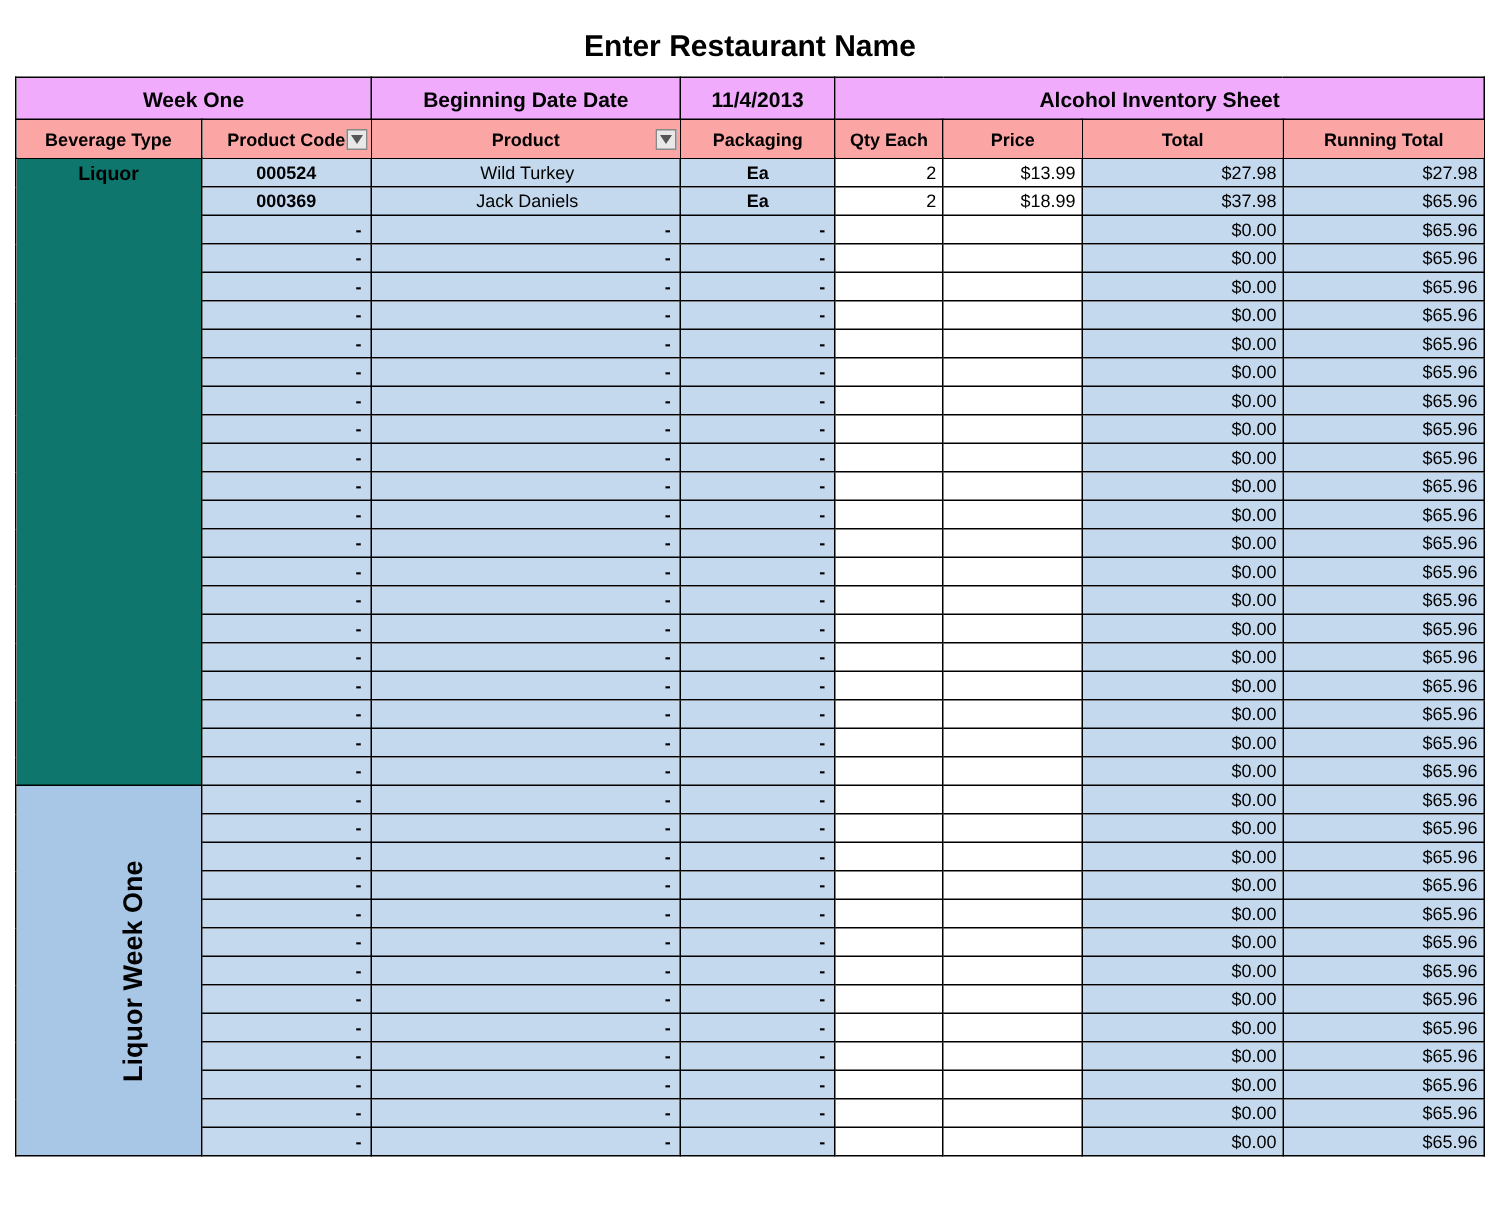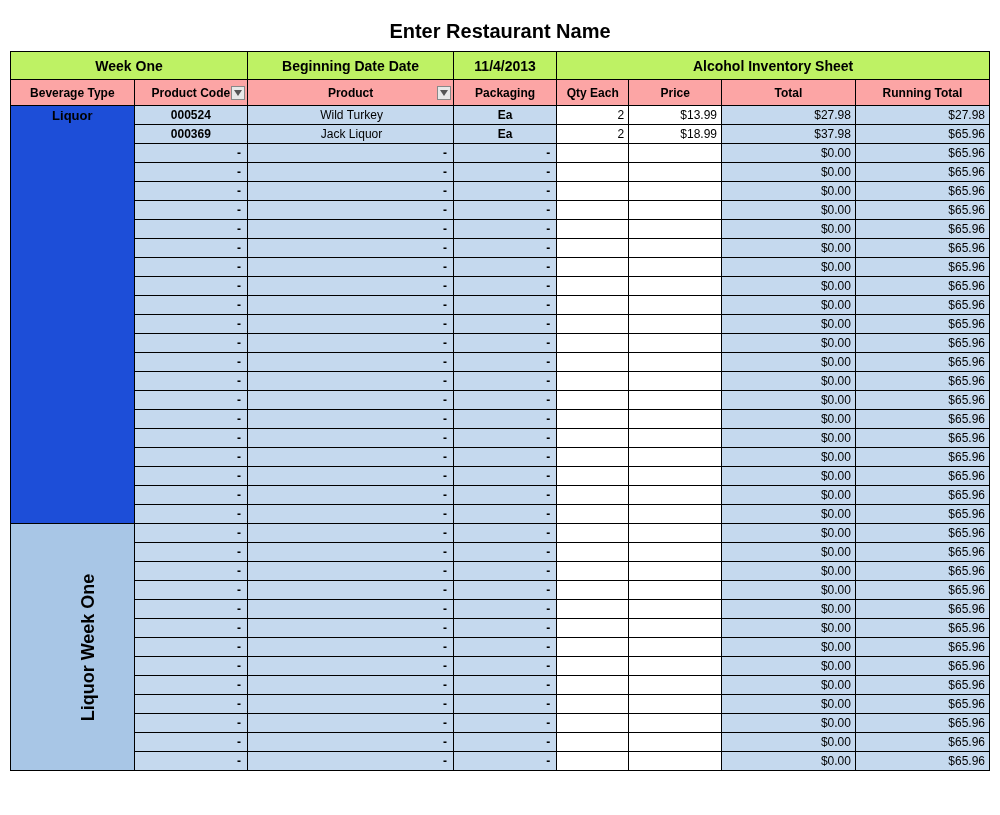"Week One" .hdr-dark { background: #bef264 -> #f0abfc }
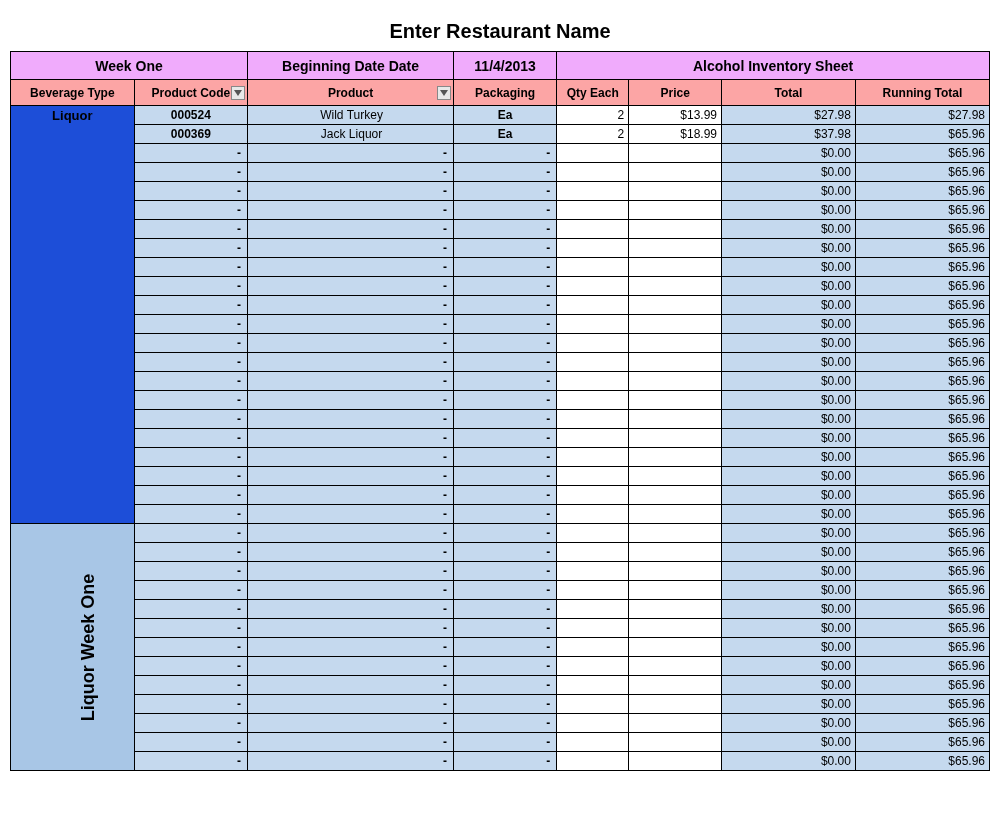"Liquor" .bev-label { background: #1d4ed8 -> #0f766e }
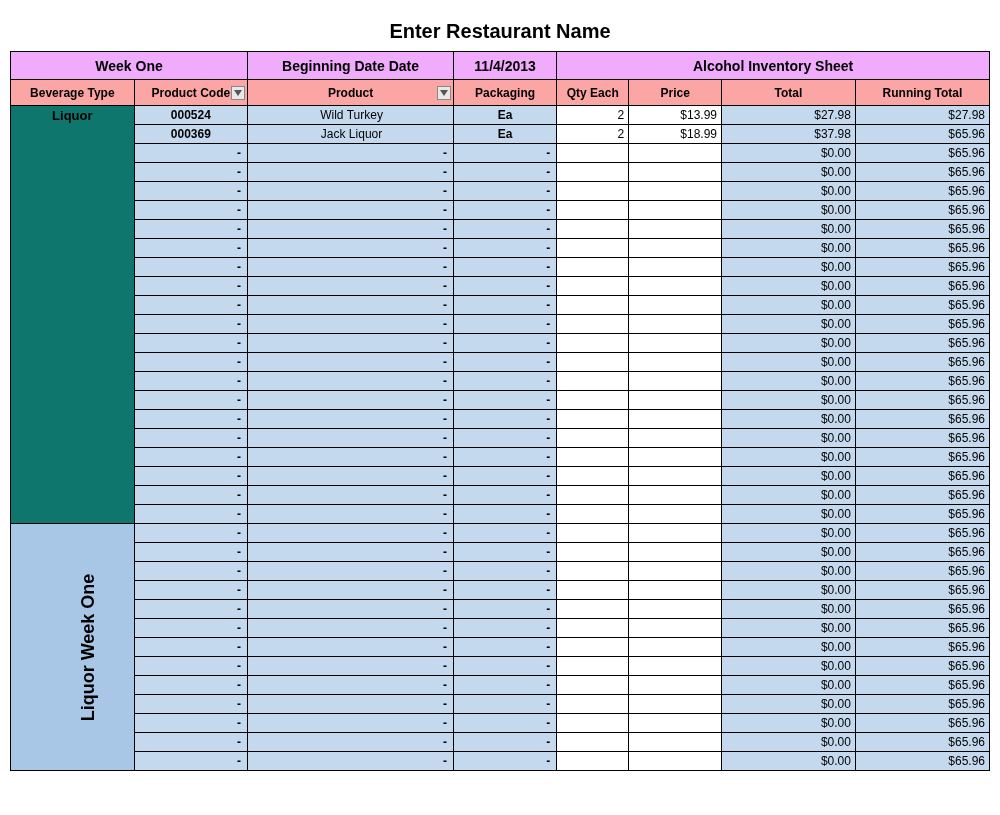"Jack Liquor" td.light { text: Liquor -> Daniels }
